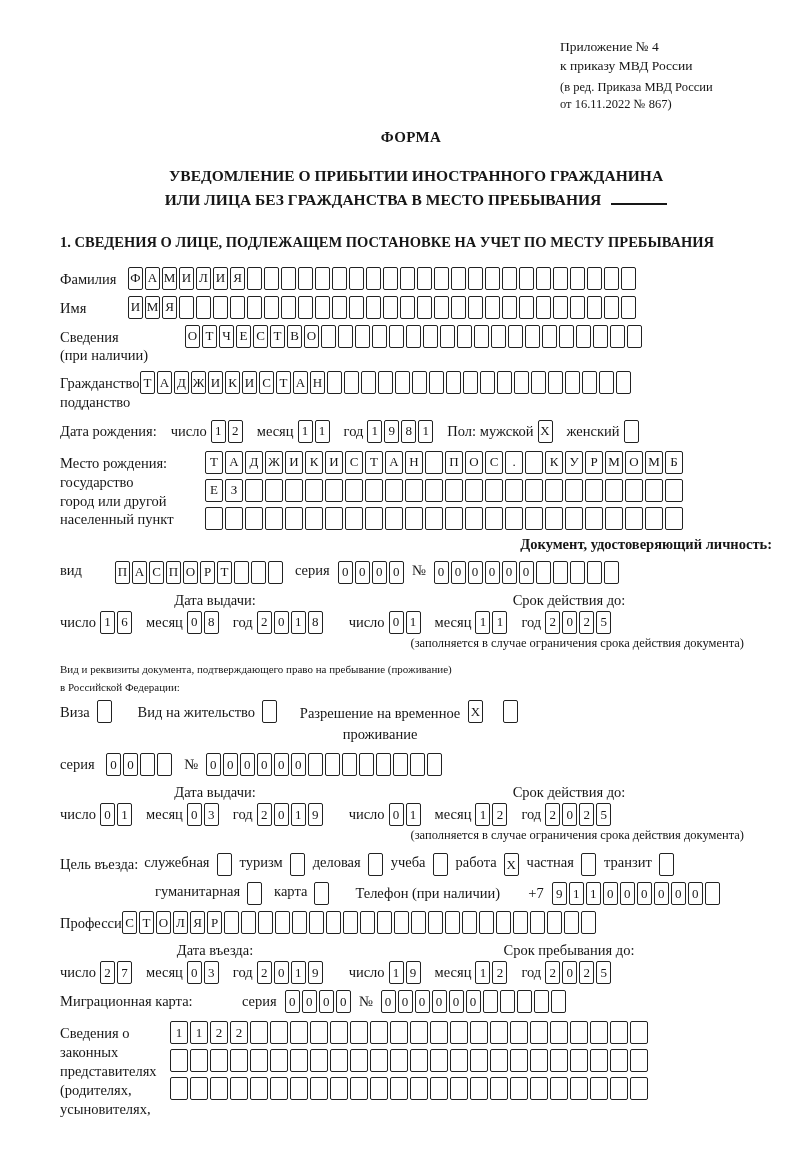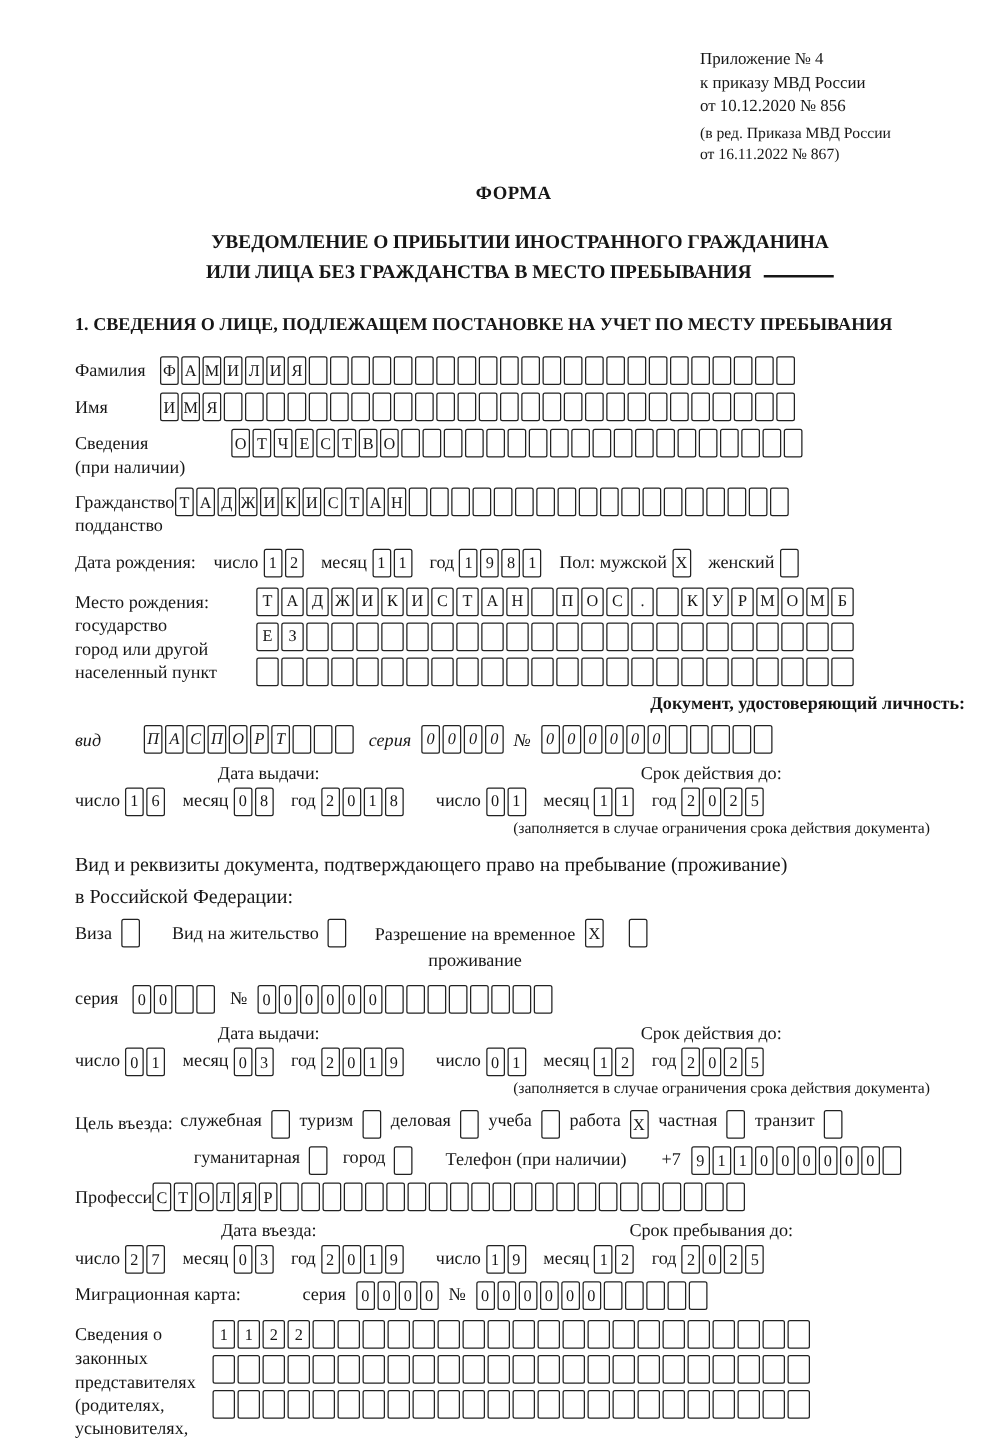"от 10.12.2020 № 856" div { html: <div>от 10.12.2020 № 856</div> -> none }
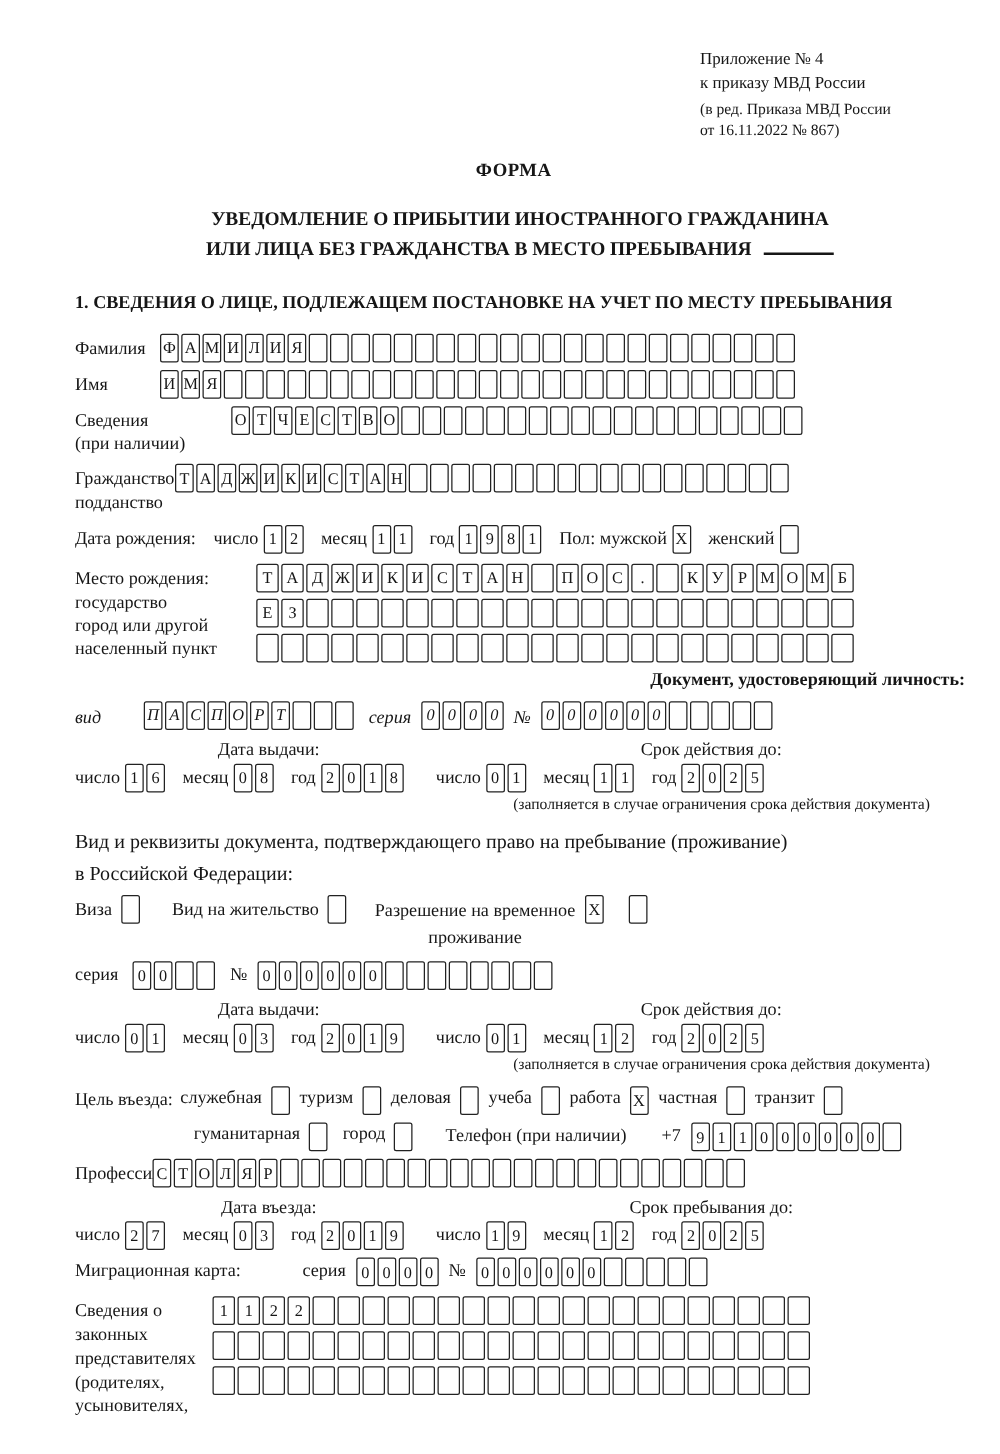"вид" div.row { align-items: flex-end -> flex-start; font-style: italic -> none }
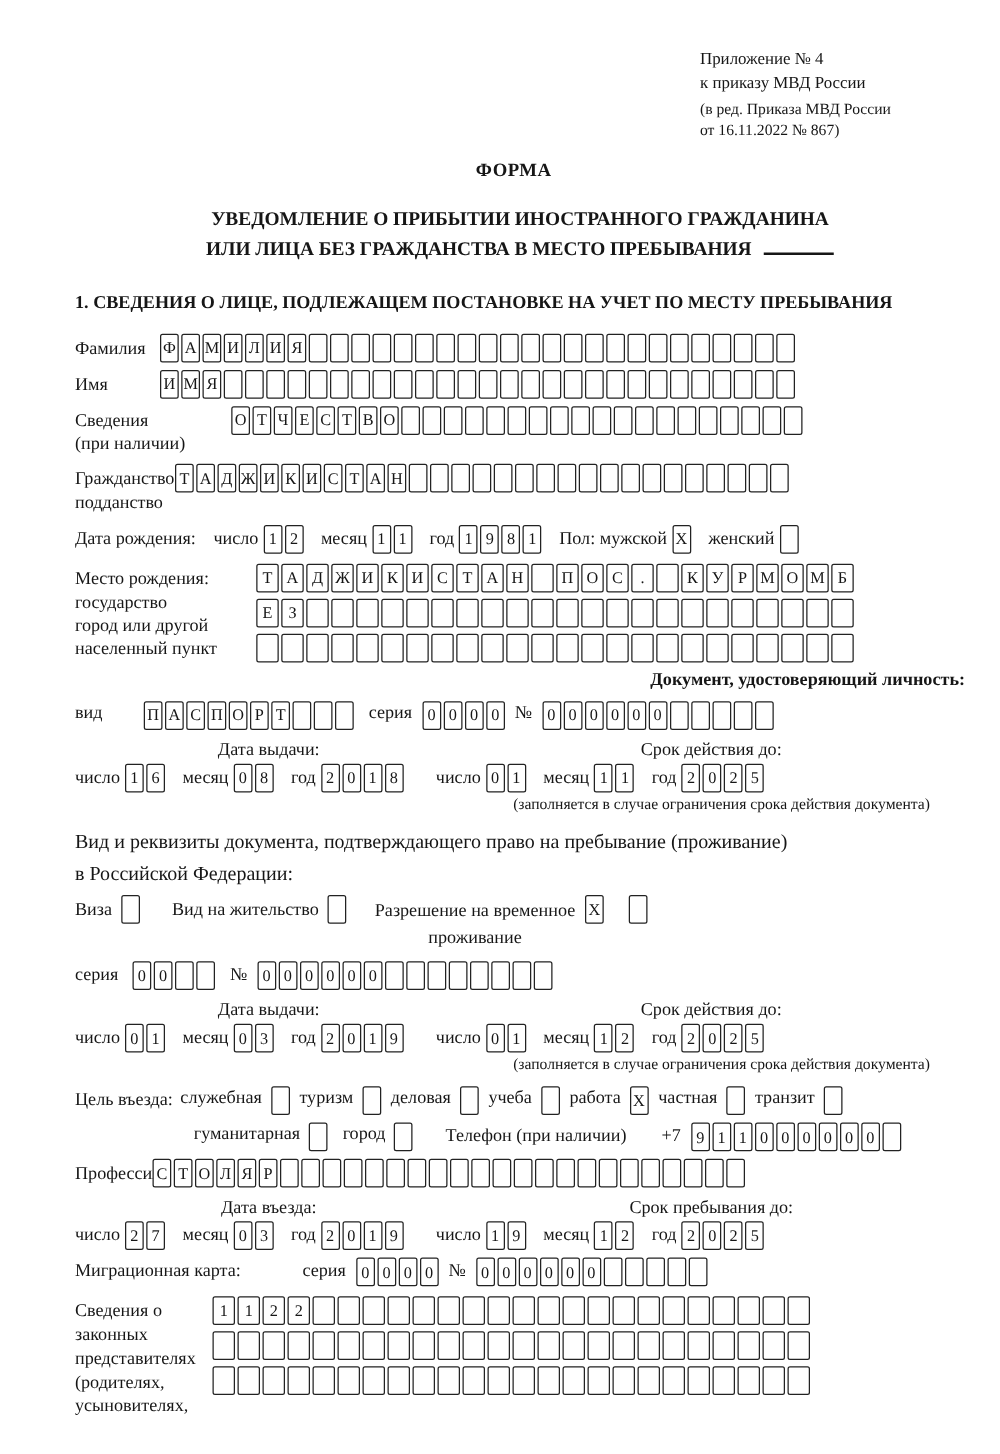"Вид и реквизиты документа," .para { font-size: 16px -> 11px }
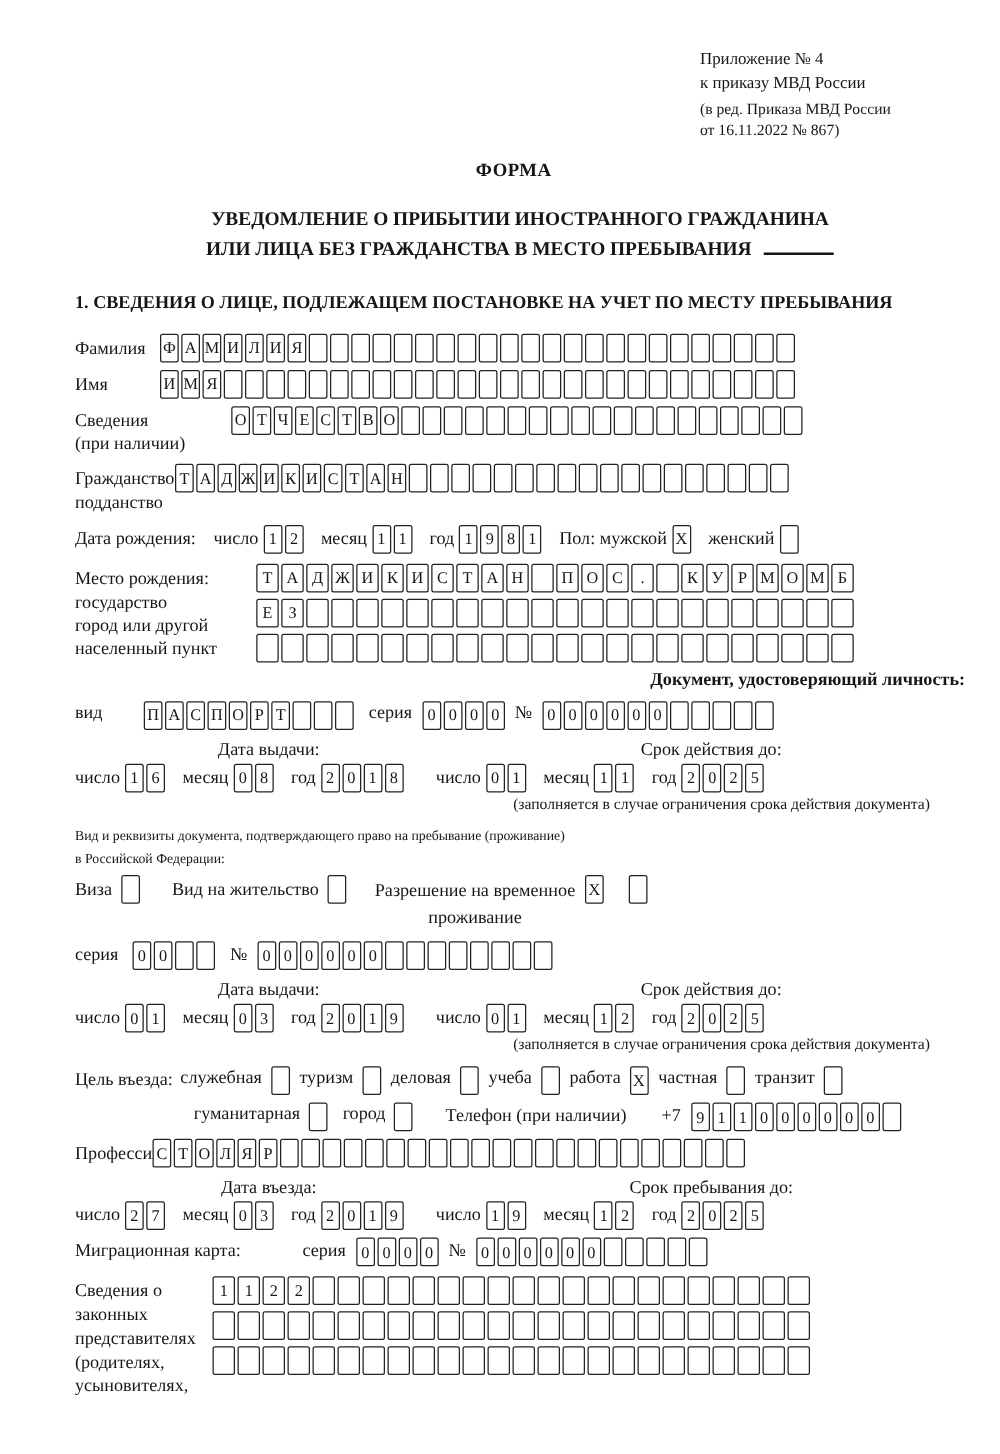"город" span.lbl { text: город -> карта }
